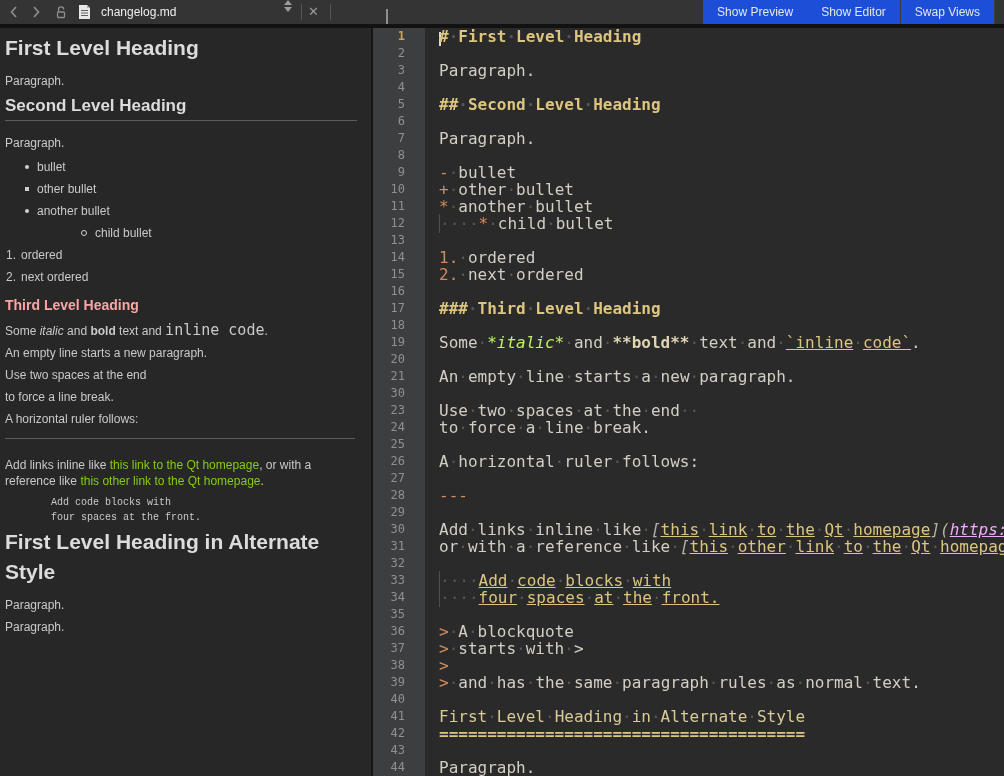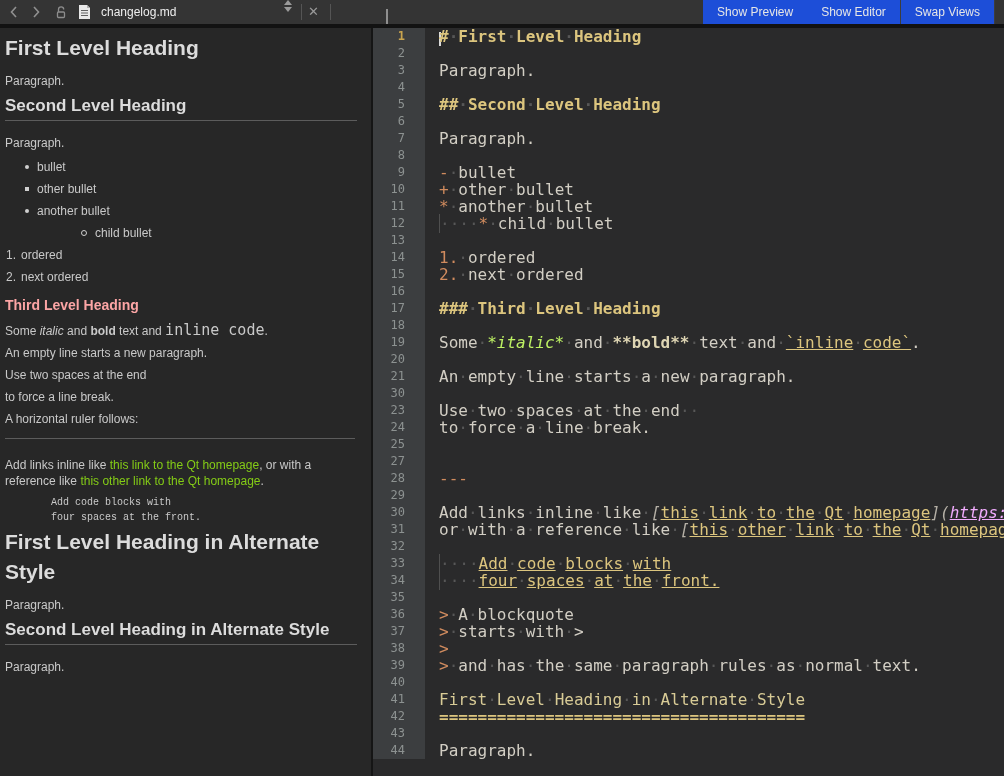"26" div.ed-row { html: none -> <div><span>26</span><span><span>A<span>·</span>horizontal<span>·</span>ruler<span>·</span>follows:</span></span></div> }
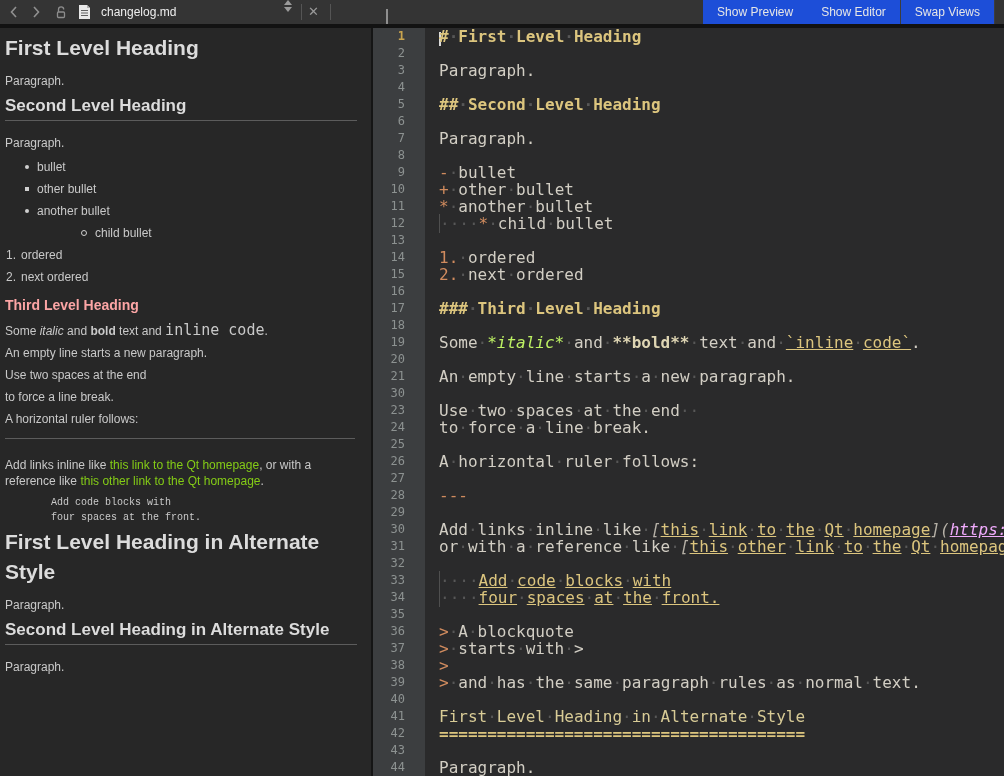"Second Level Heading in Alternate" div.pv-h2 { html: <div>Second Level Heading in Alternate Style</div> -> none }
